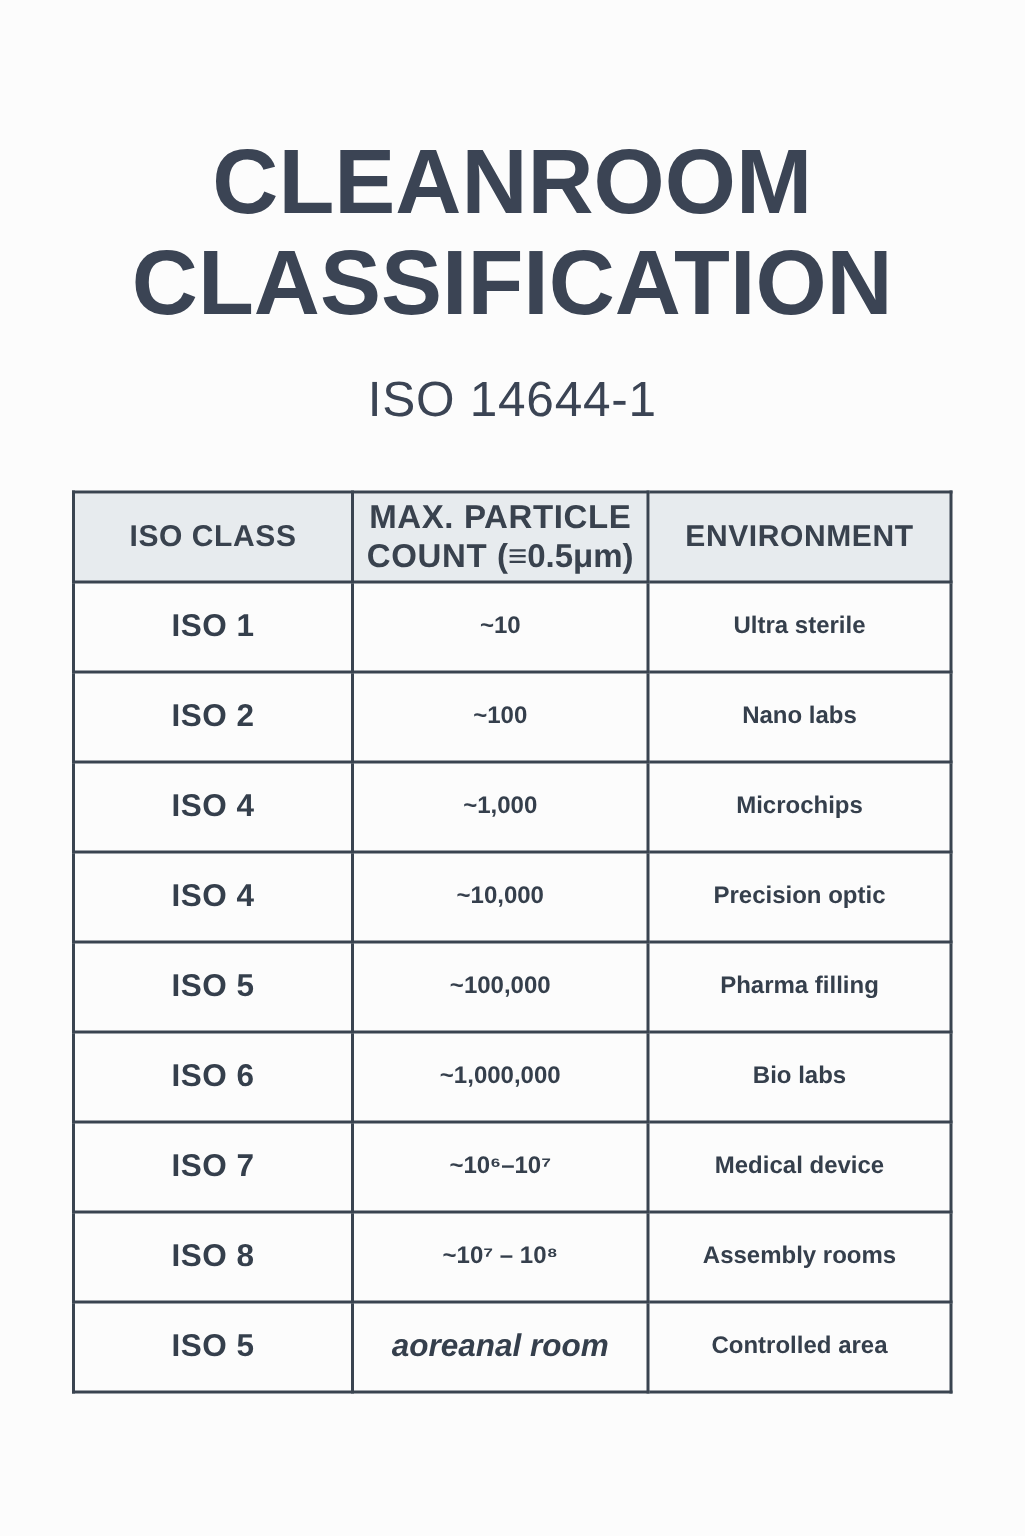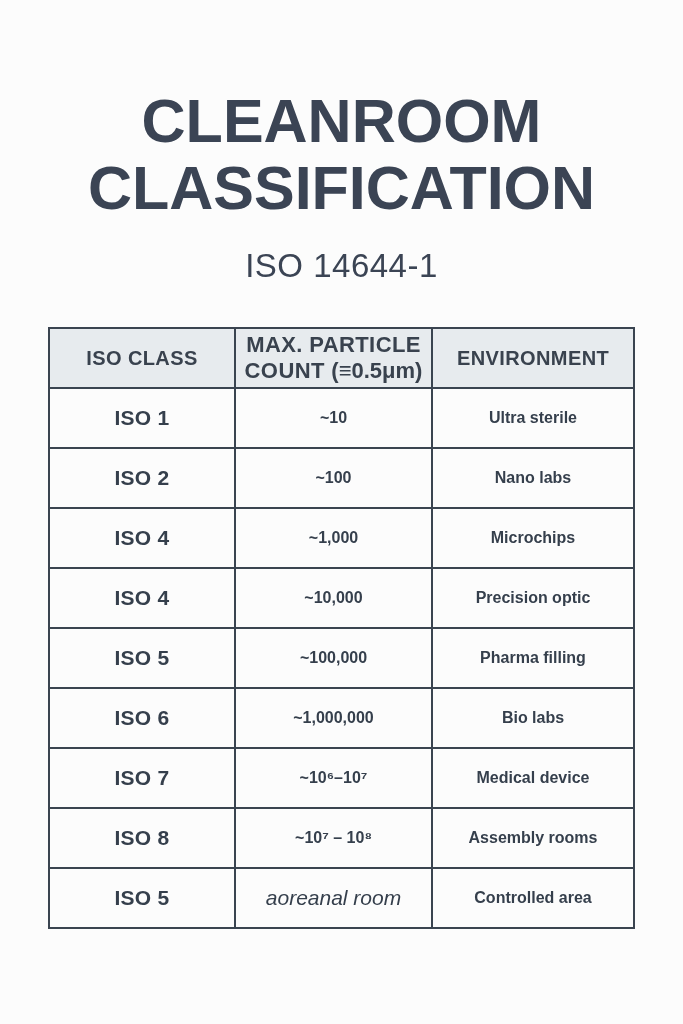"aoreanal room" td.val.italic { font-weight: 400 -> 700 }
